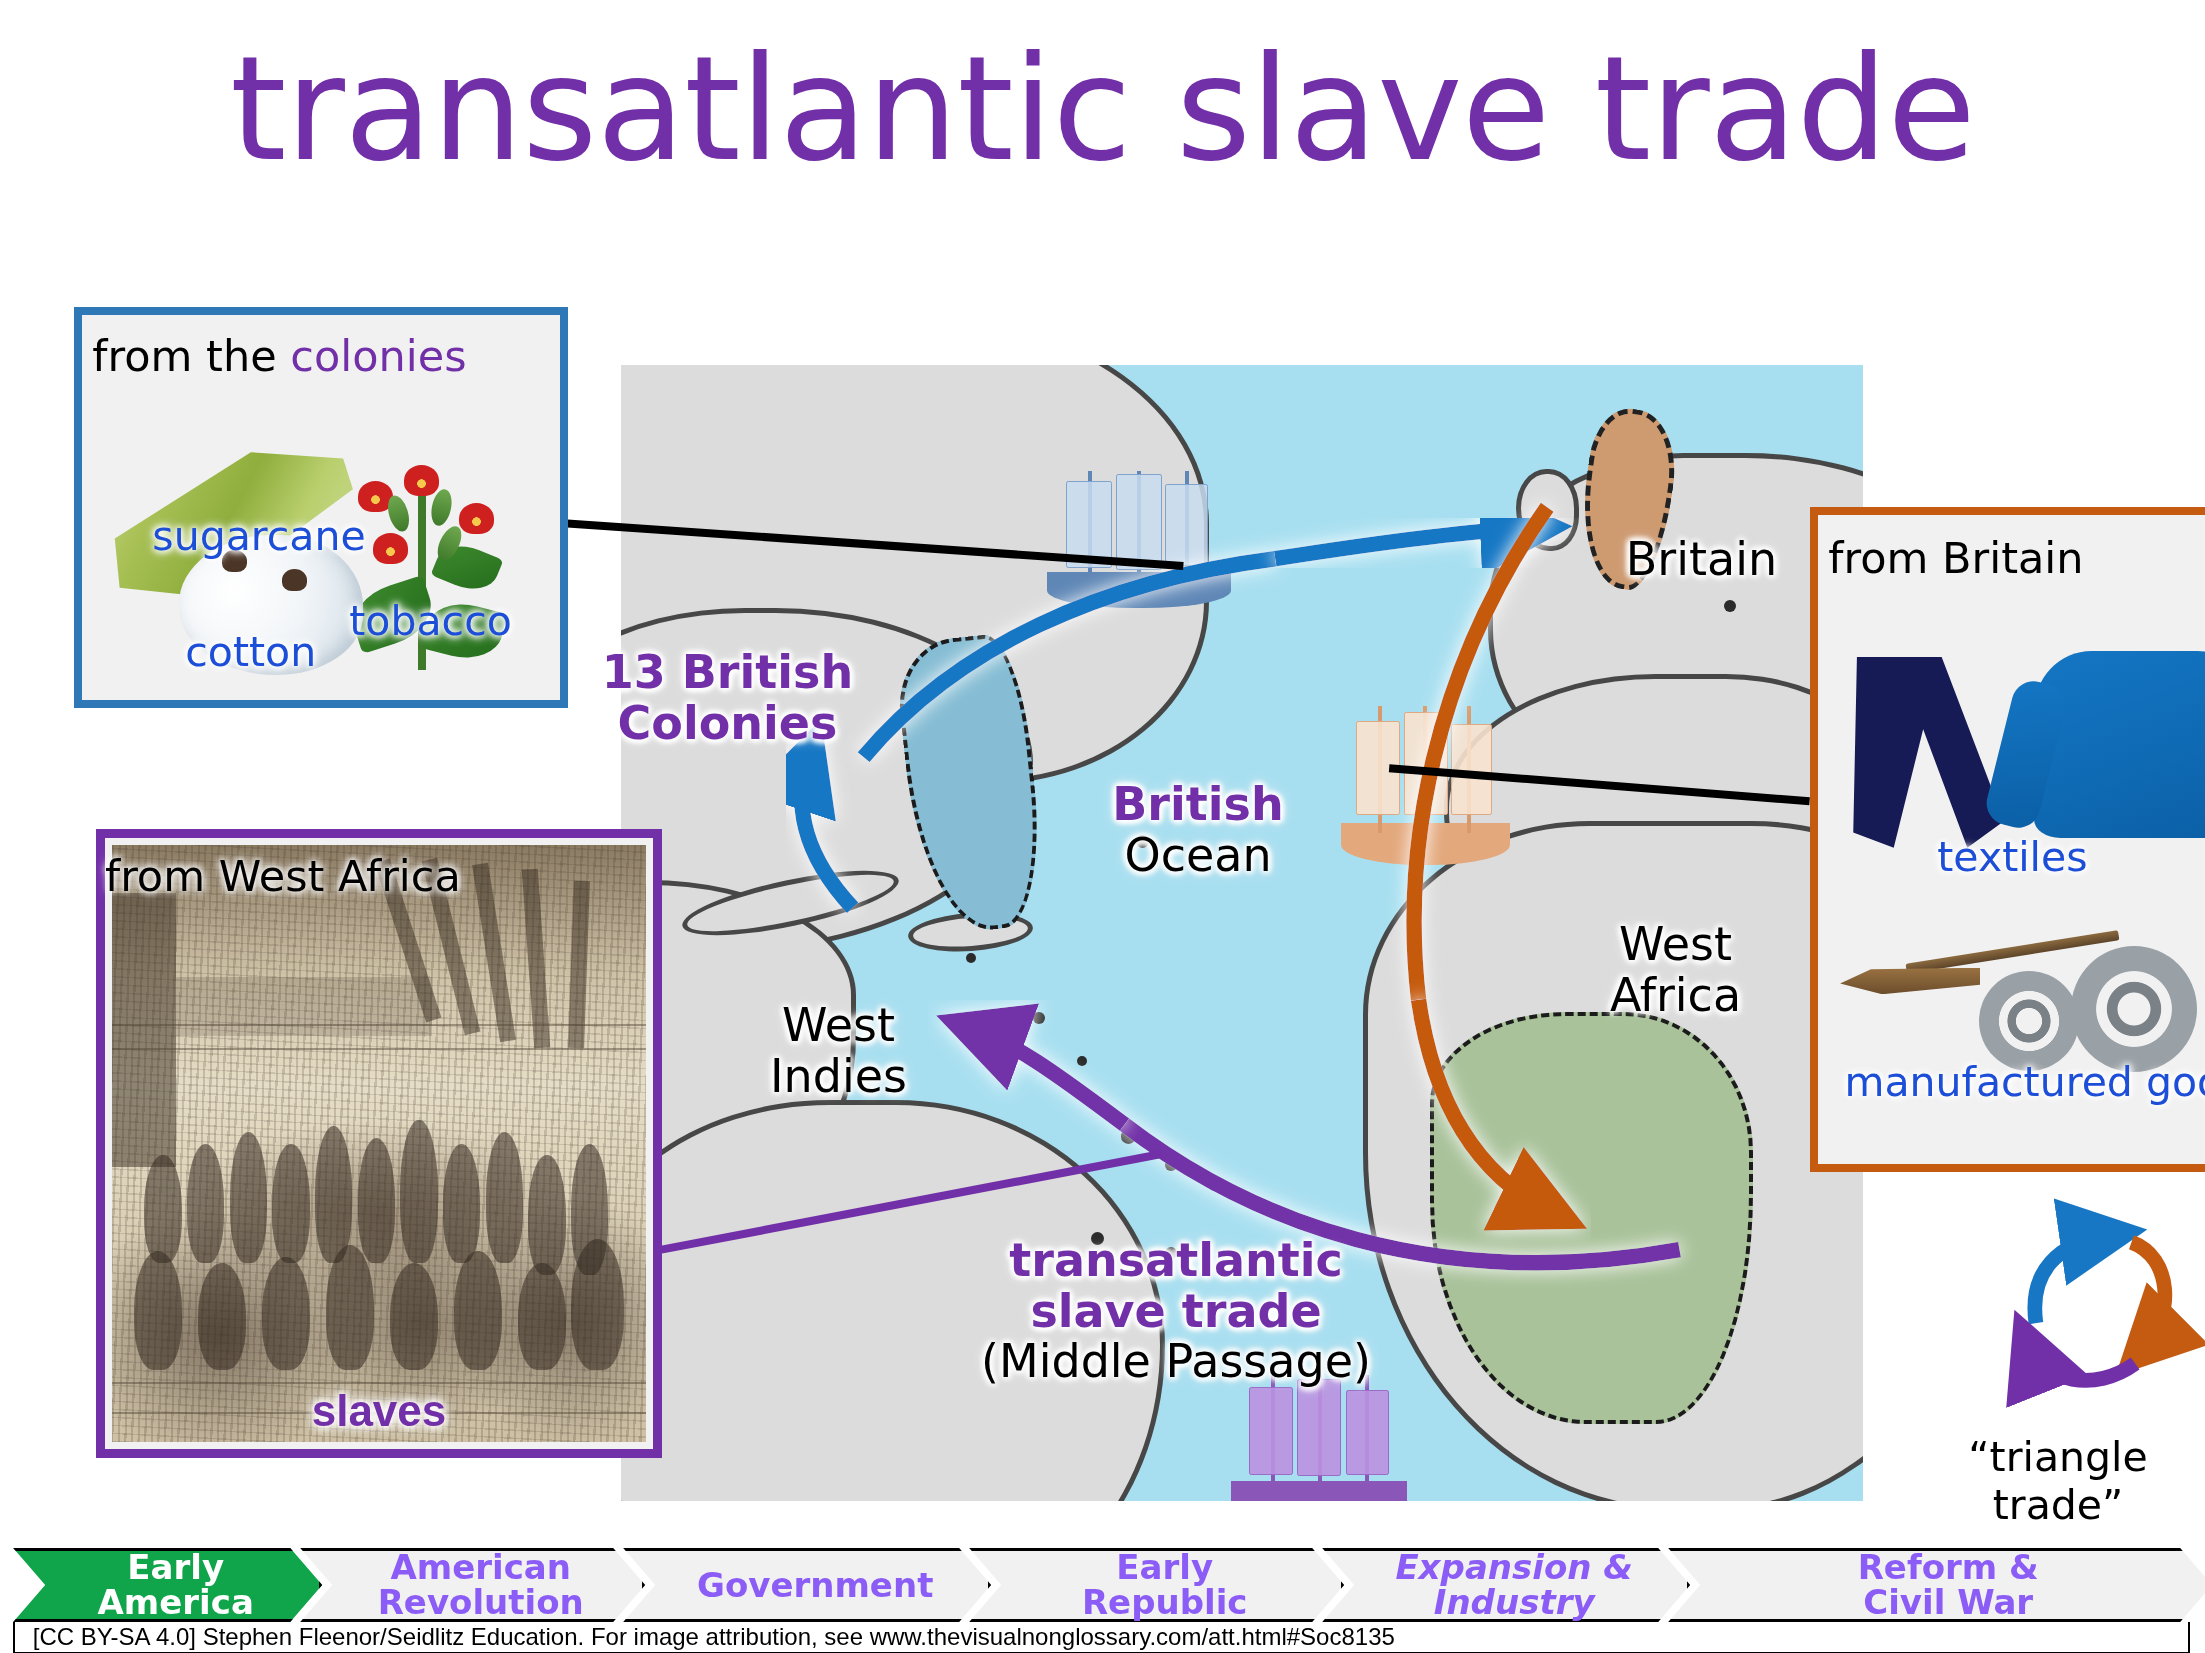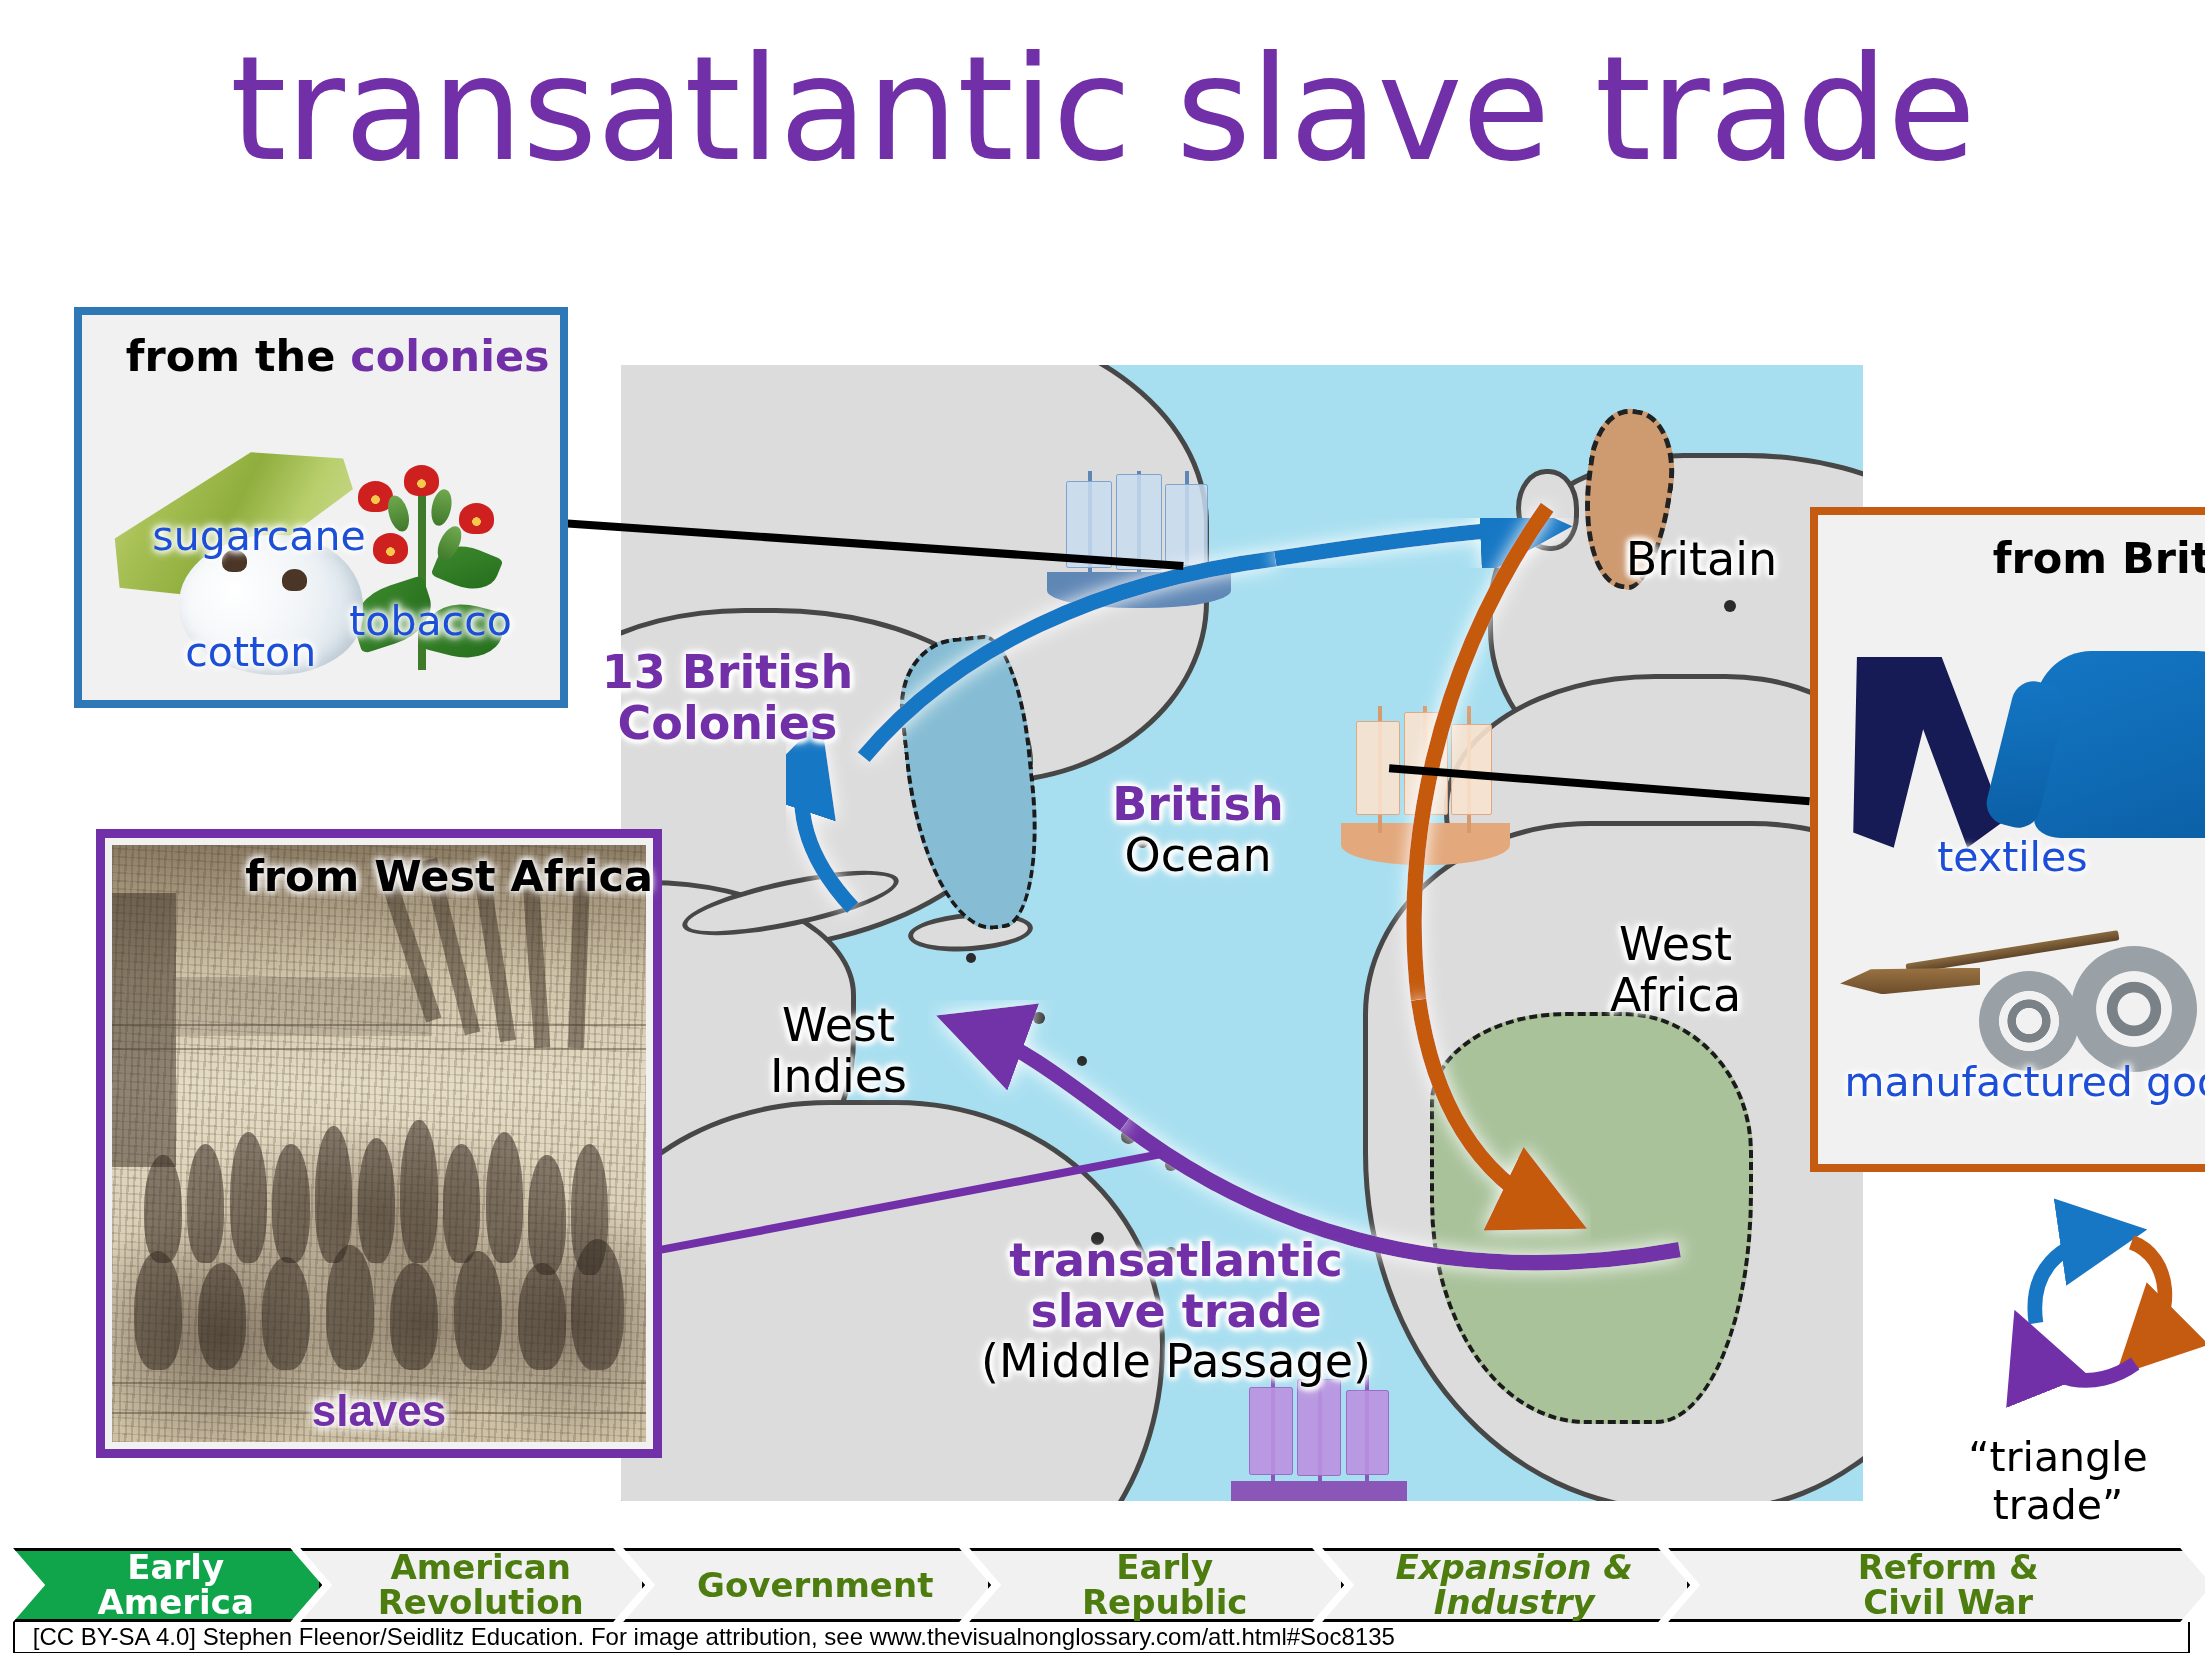"from the colonies" .infobox .hdr { font-weight: bold -> normal; text-align: right -> left }
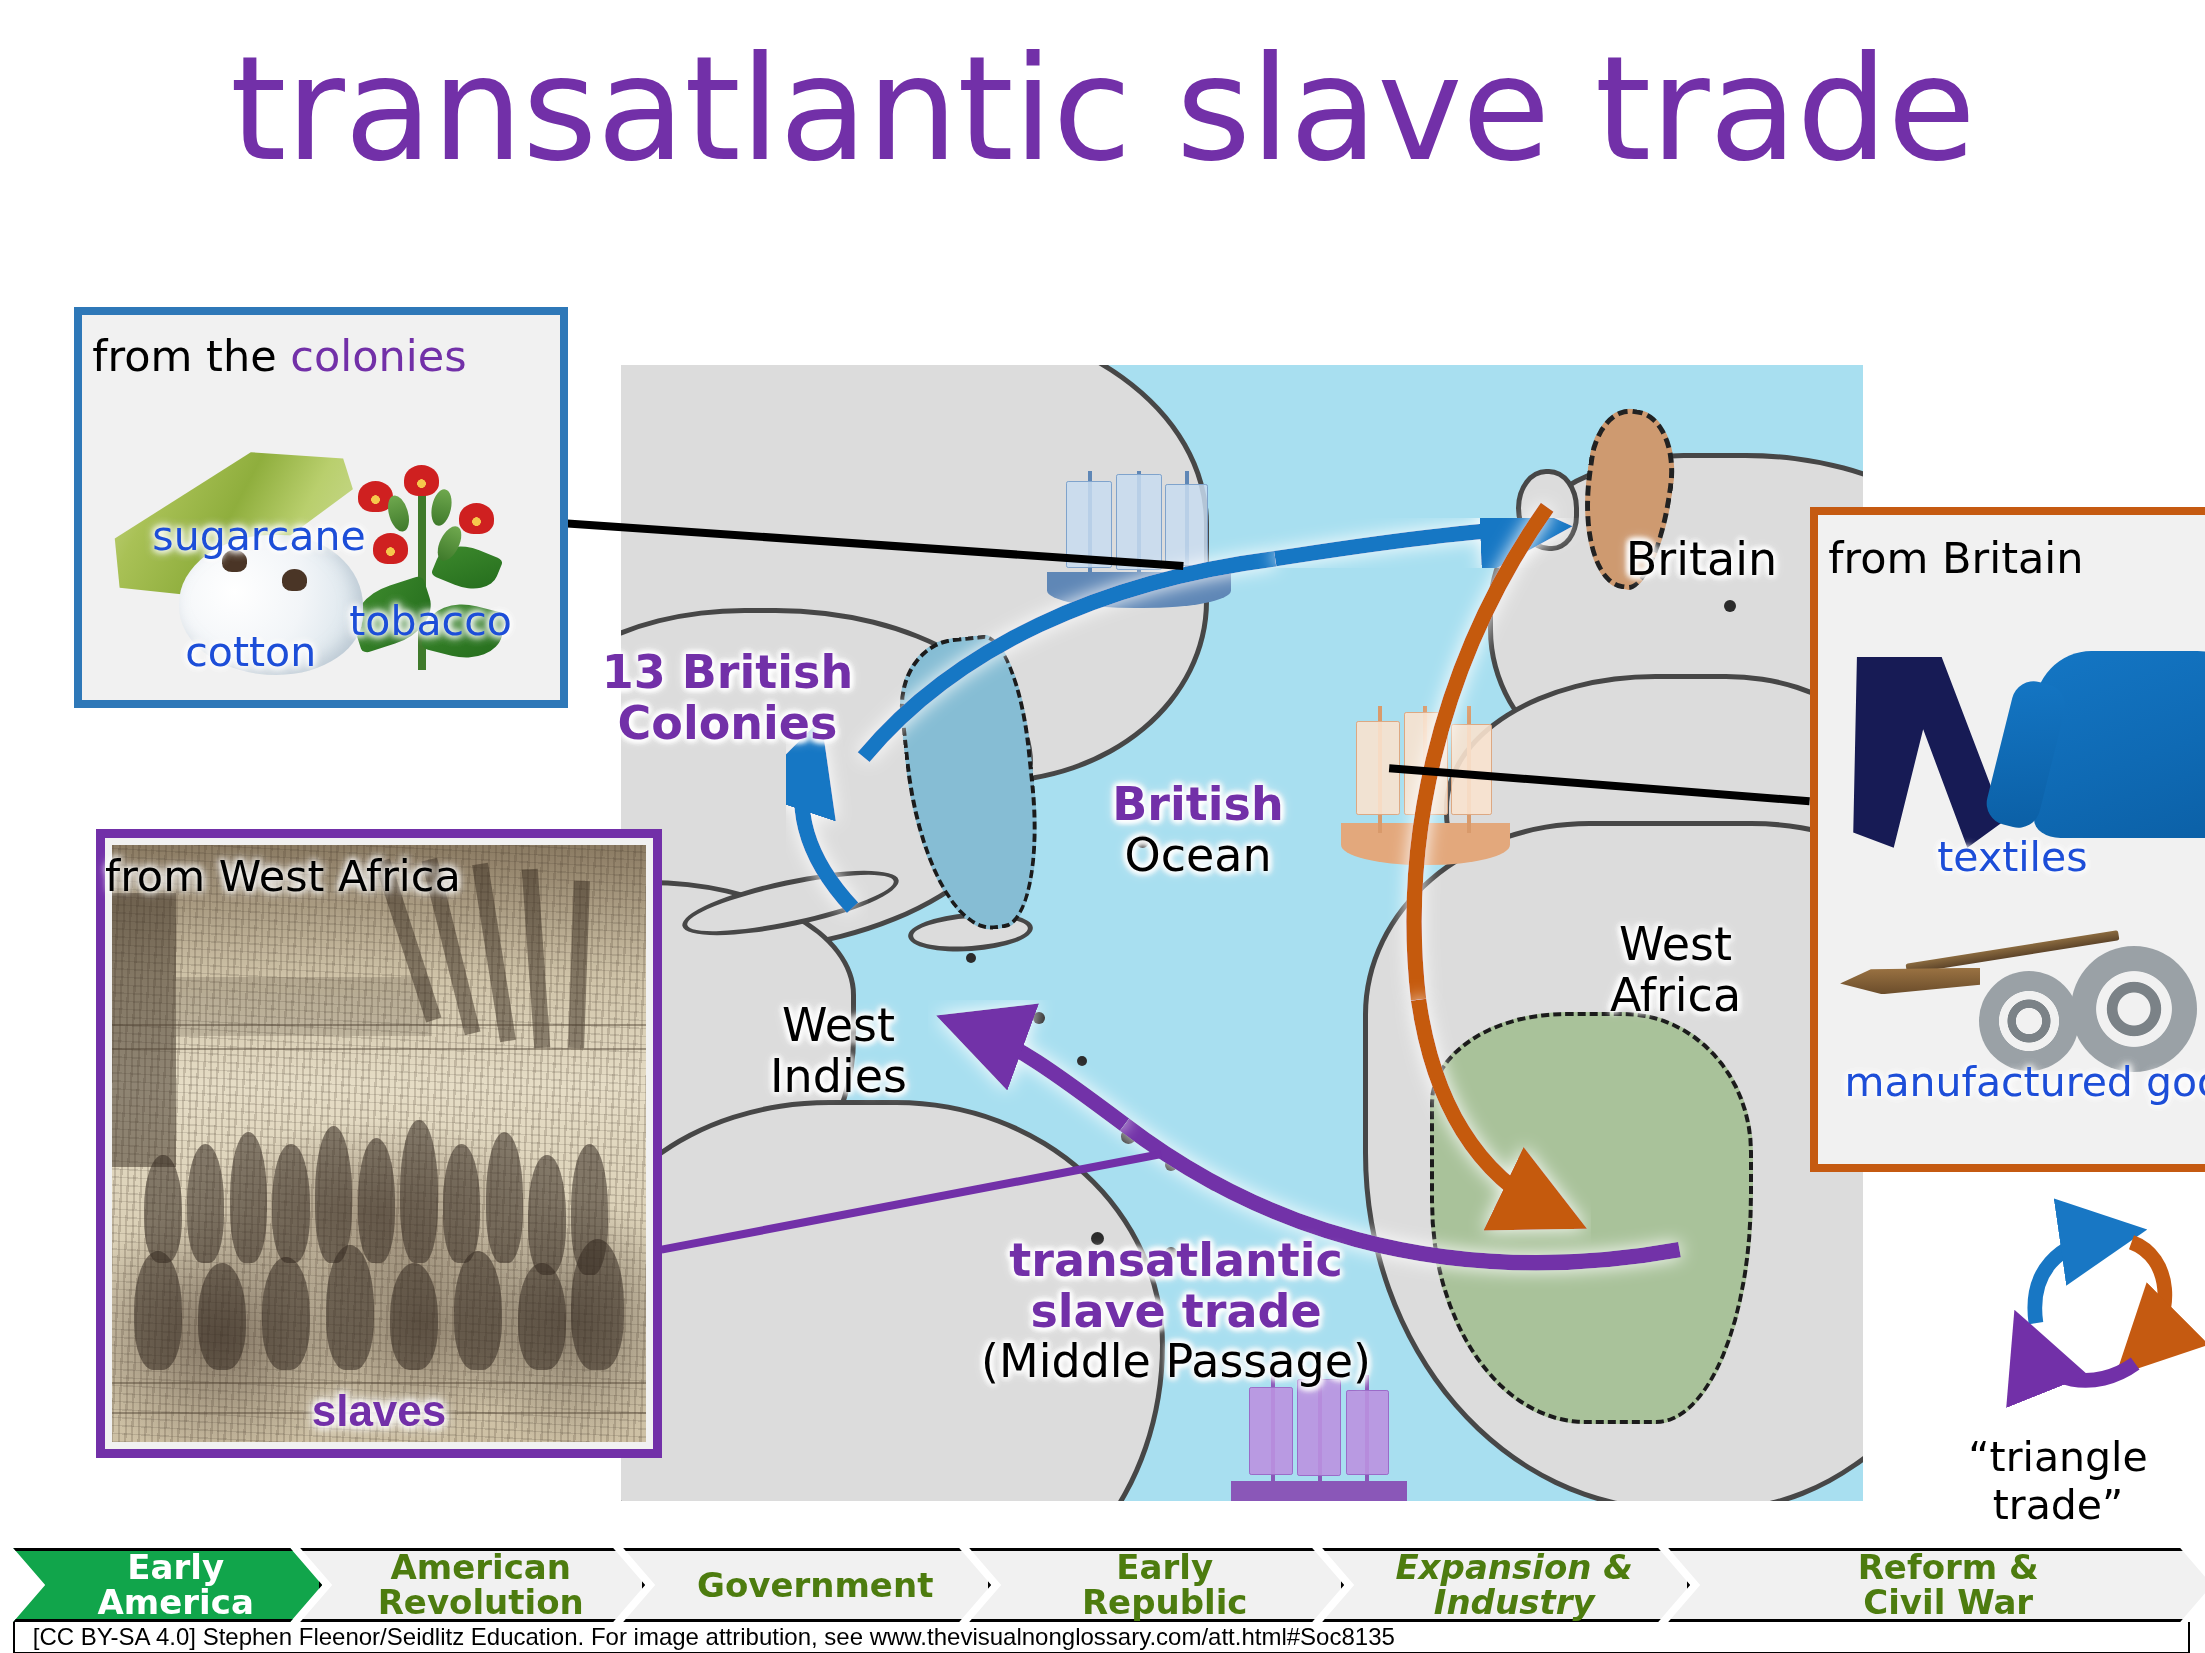"American" .chev { color: #4d7c0f -> #8b5cf6 }
